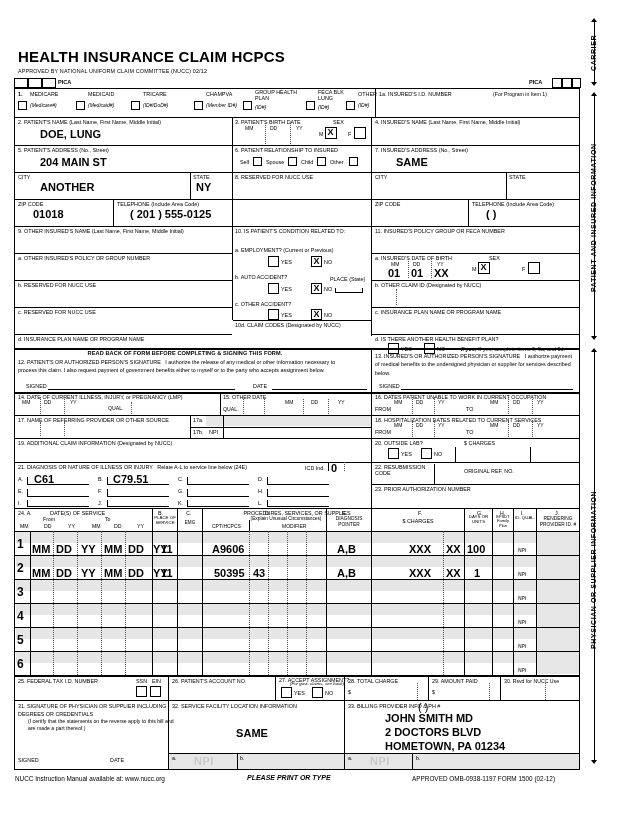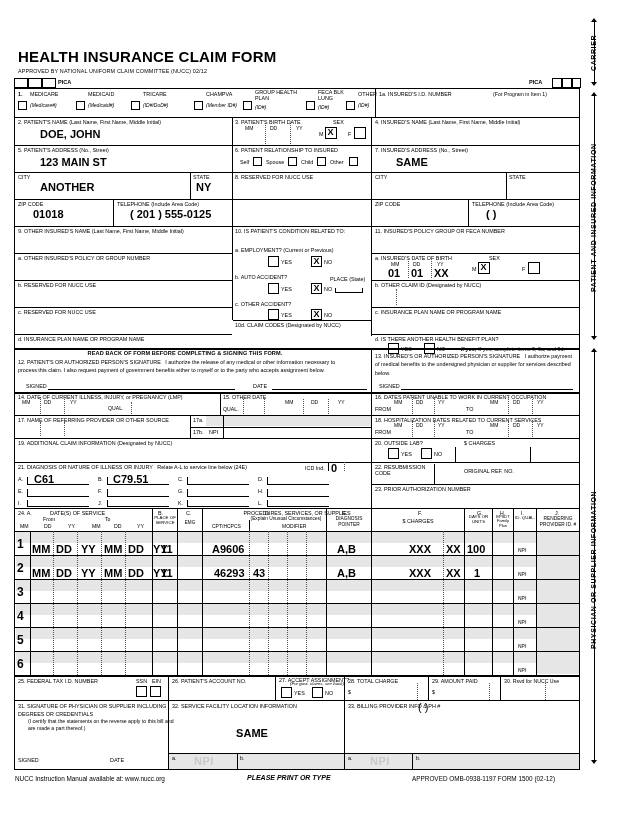"HEALTH INSURANCE CLAIM FORM" div { text: FORM -> HCPCS }
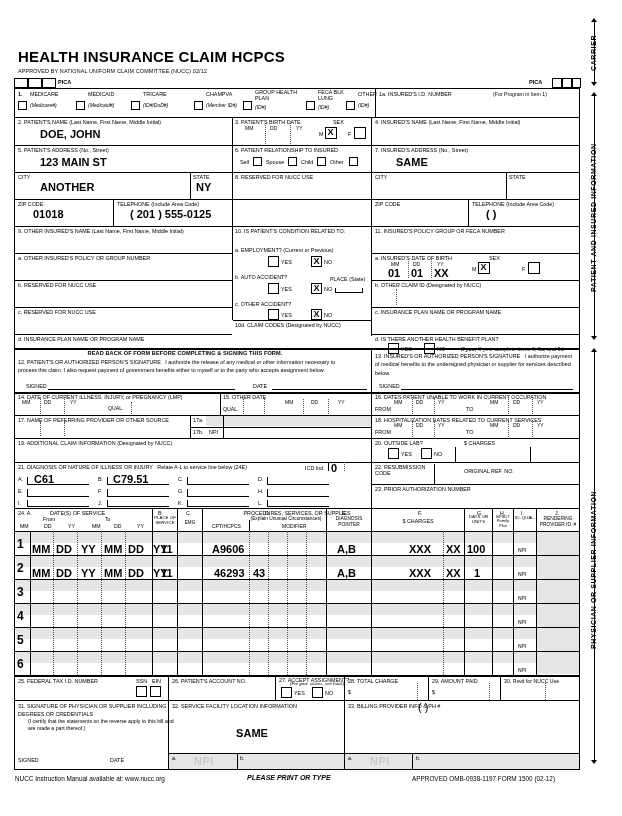"DOE, JOHN" div.val { text: JOHN -> LUNG }
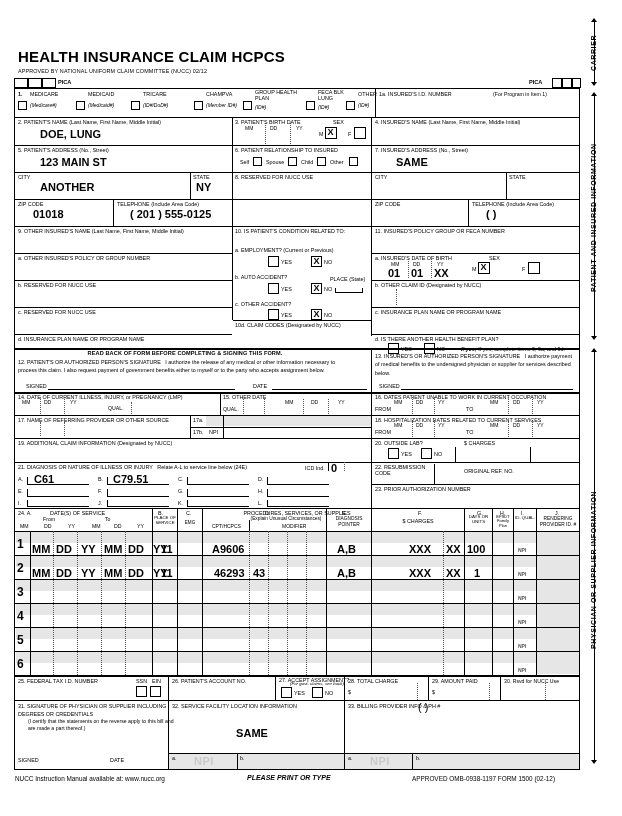"123 MAIN ST" div.val { text: 123 -> 204 }
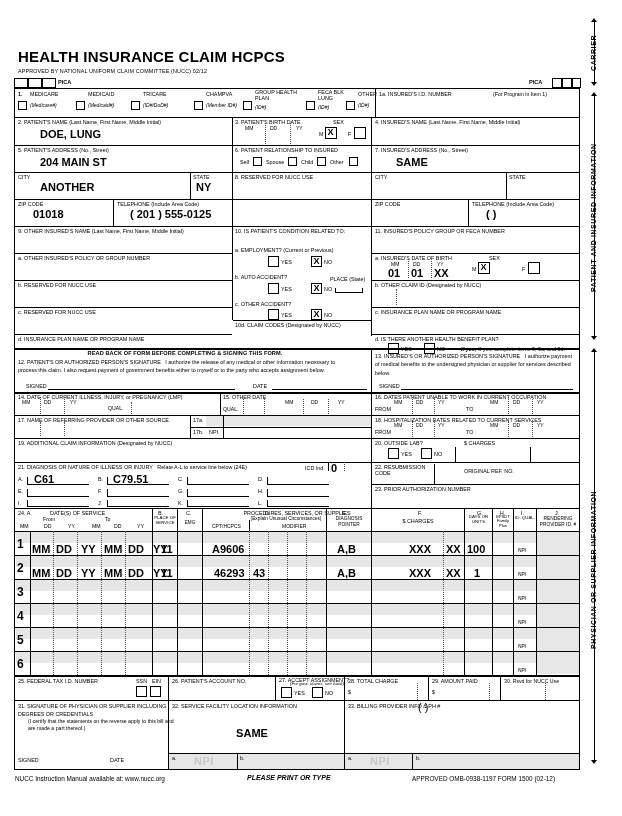"46293" div.val { text: 46293 -> 50395 }
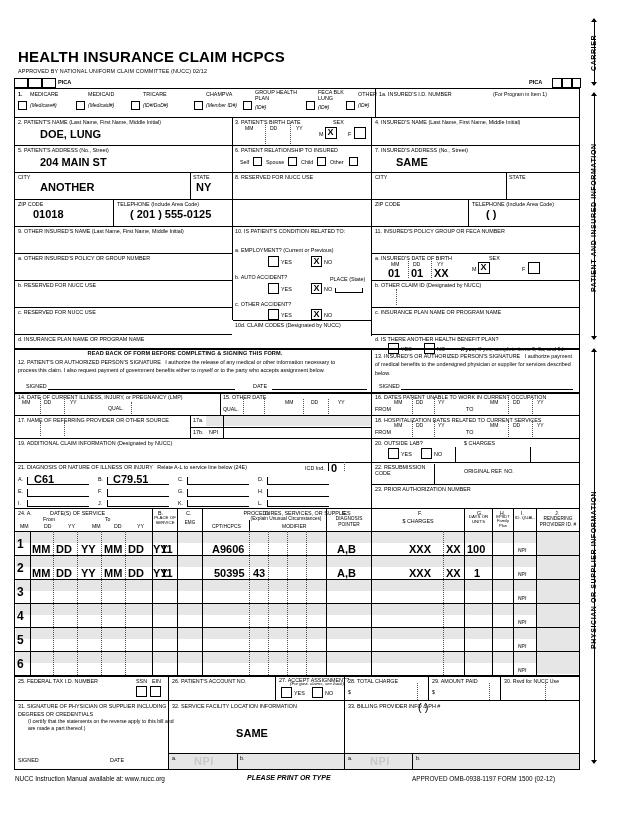"JOHN SMITH MD" div { html: none -> <div> <div>JOHN SMITH MD</div> <div>2 DOCTORS BLVD</div> <div>HOMETOWN, PA 01234</div> </div> }
